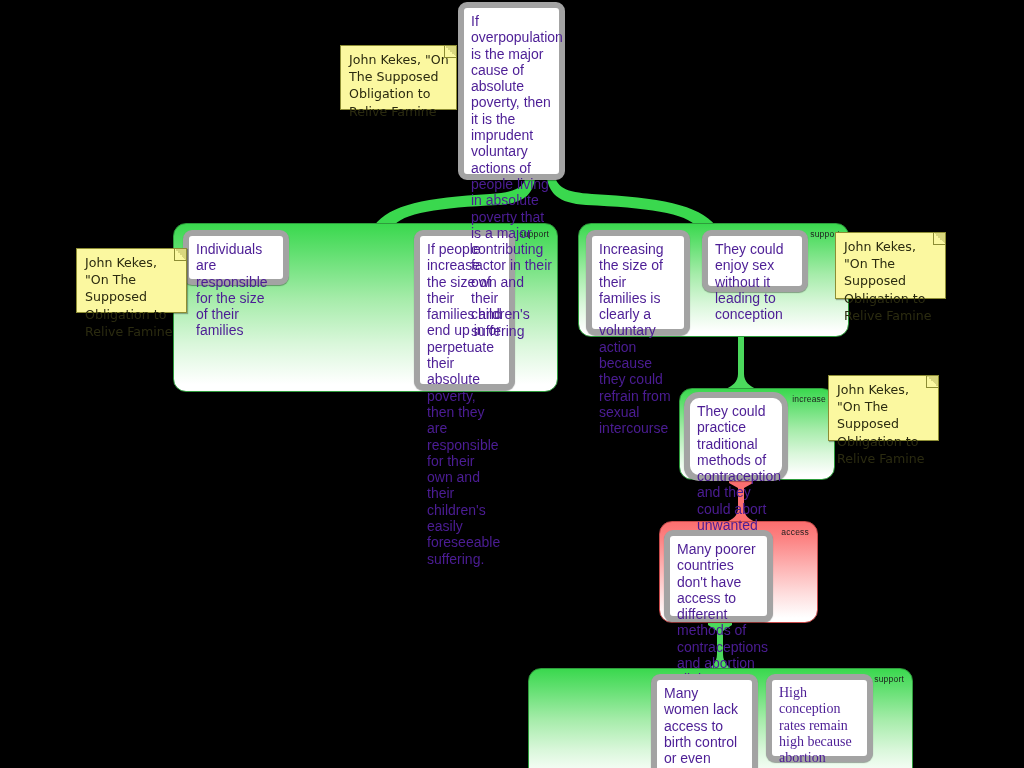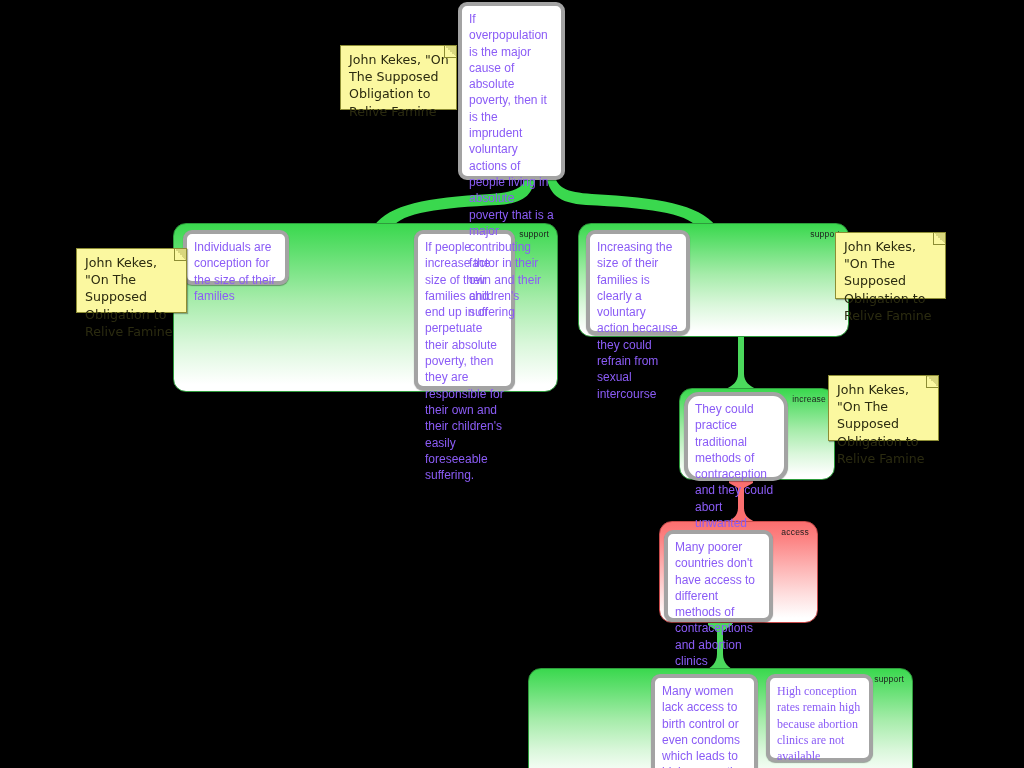"If overpopulation is the major" .card { border: 4px solid #a3a3a3 -> 6px solid #a3a3a3; color: #8b5cf6 -> #4c1d95; font-size: 12px -> 14px }
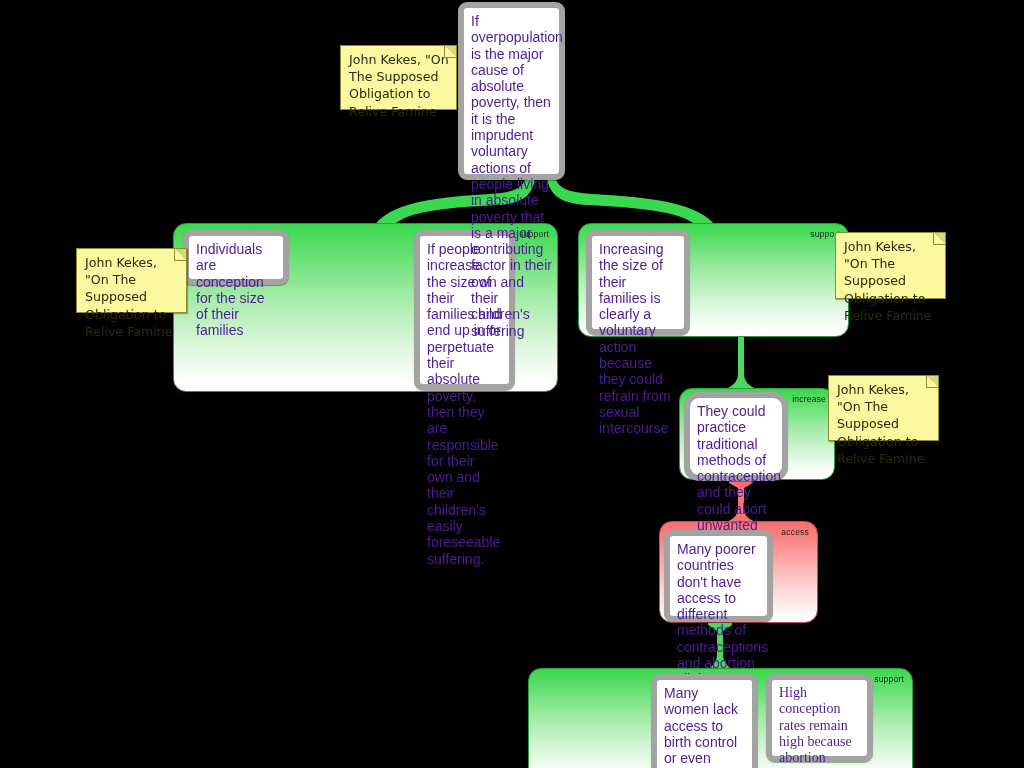"Individuals are conception for the" span { text: conception -> responsible }
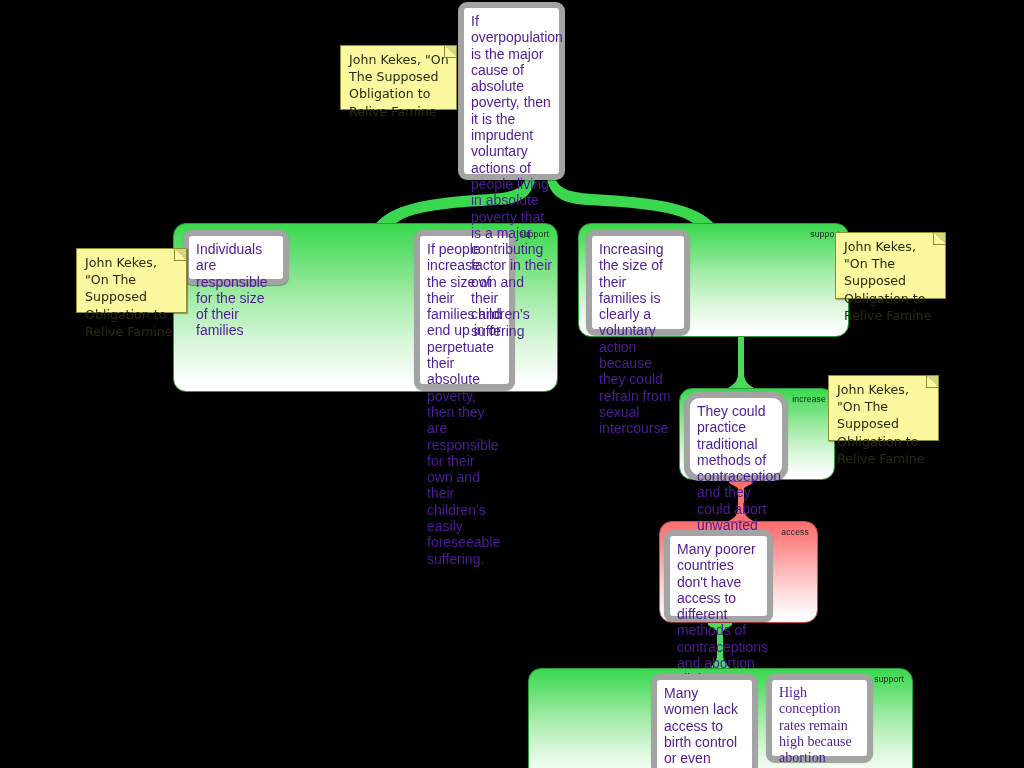"They could enjoy sex without" div.card { html: none -> <div> <span>They could enjoy sex without it leading to conception</span> </div> }
